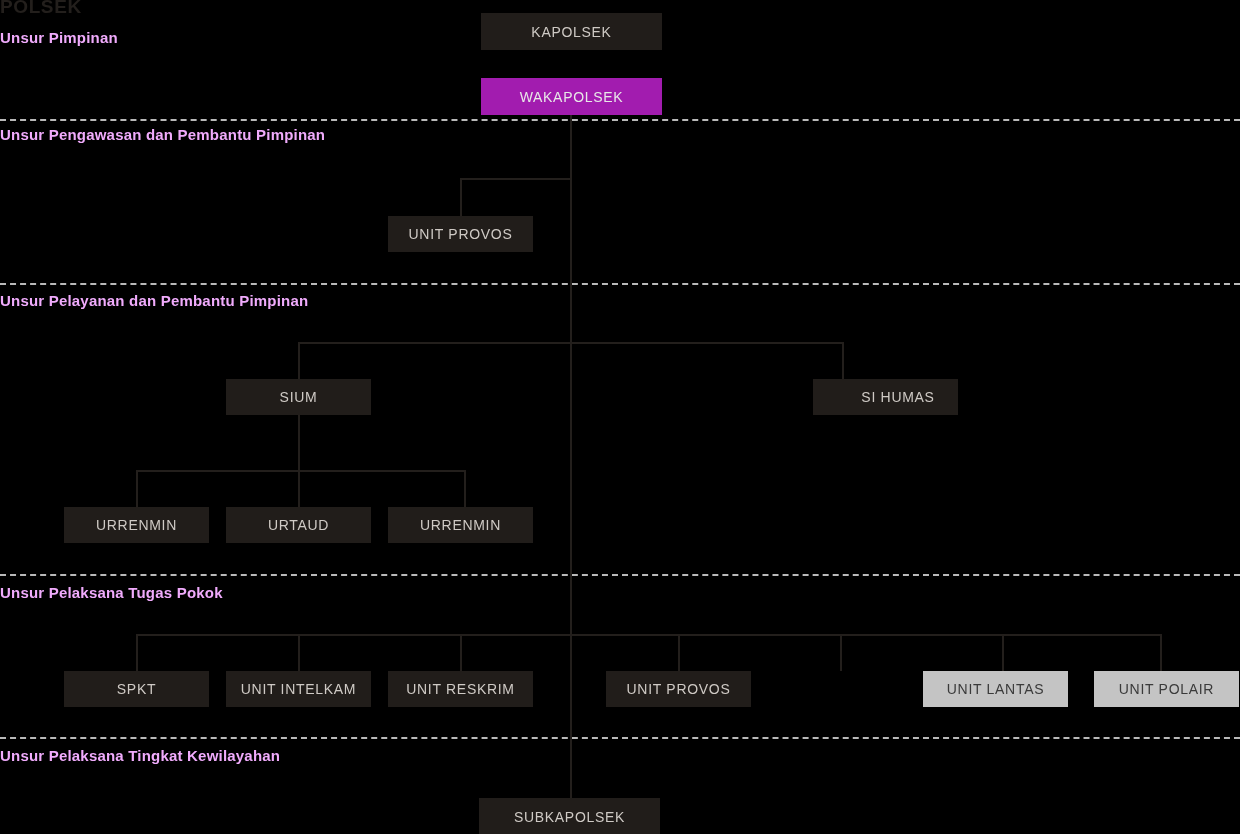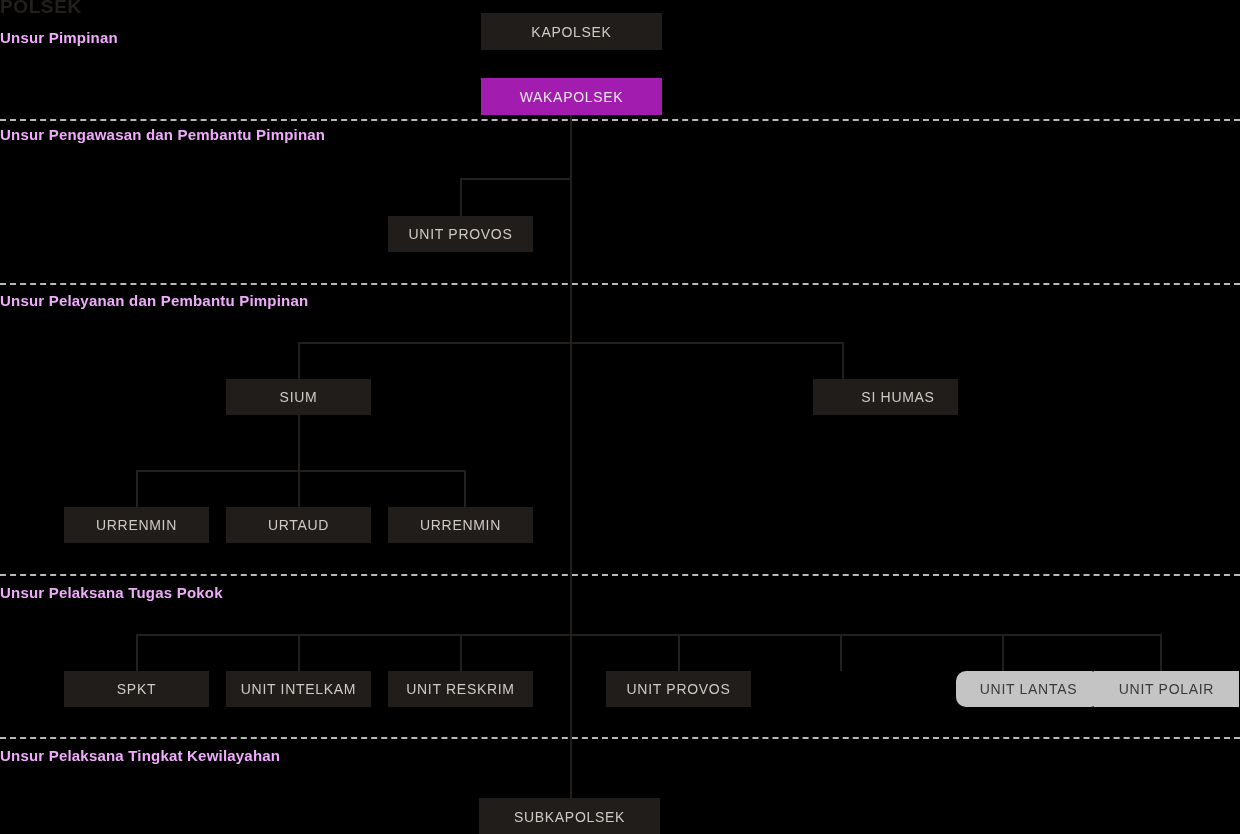"UNIT LANTAS" div.node { border-radius: 10px -> none; left: 956px -> 923px }
